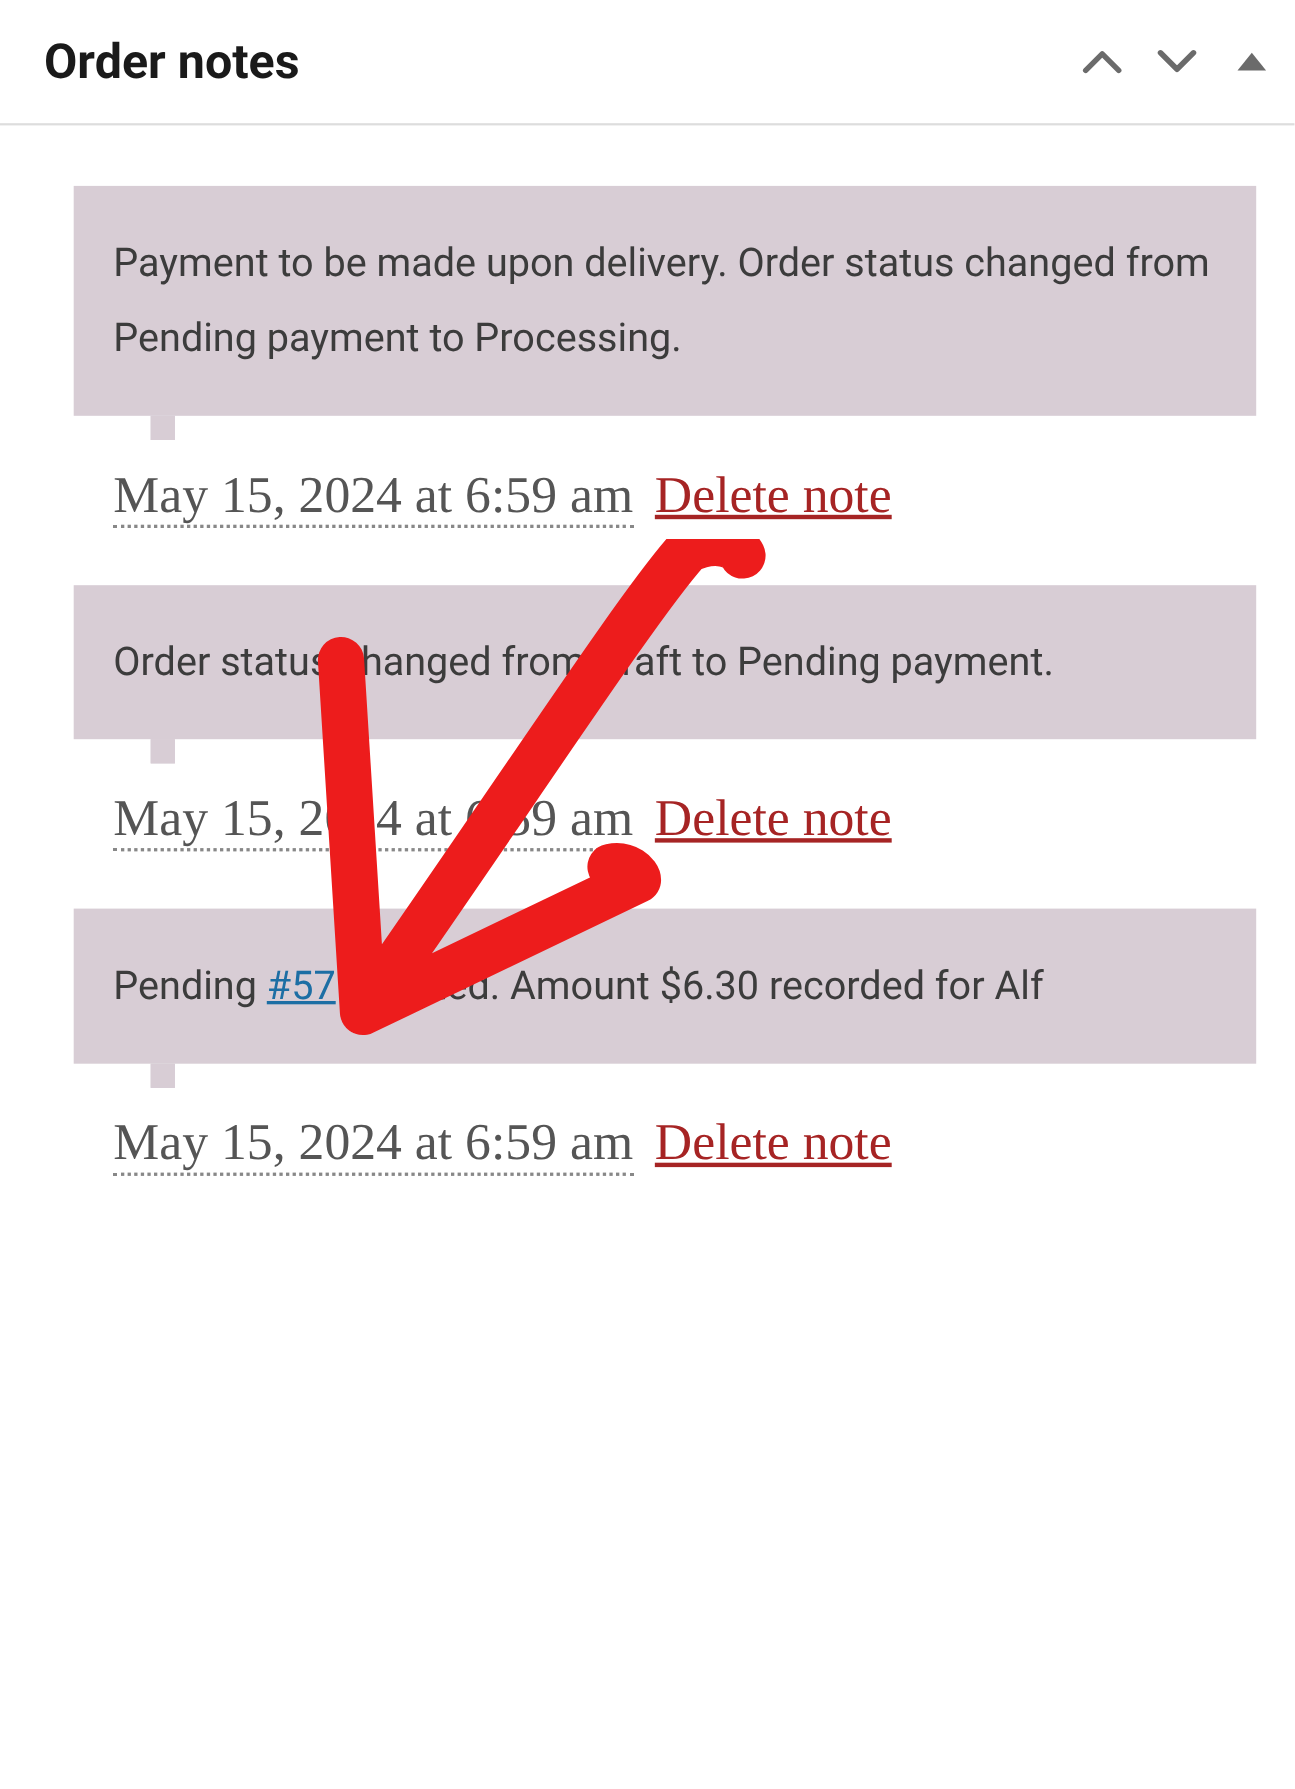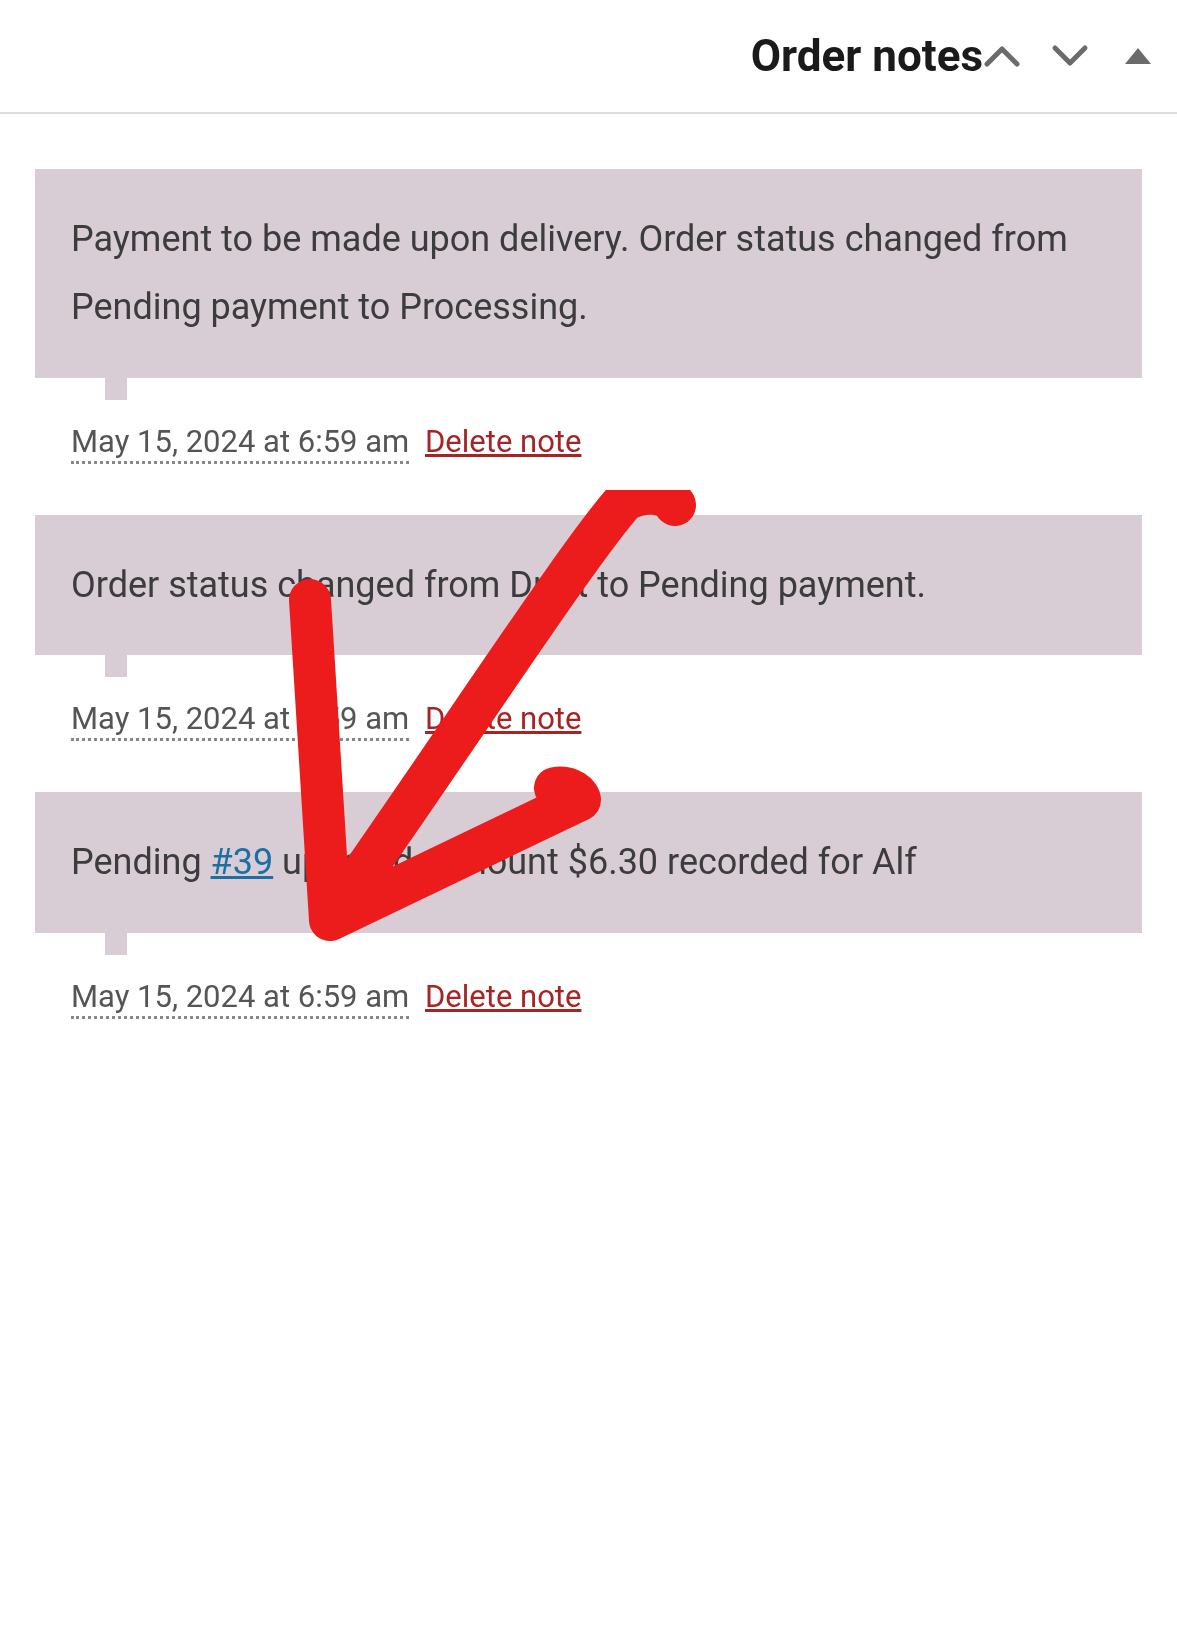"Order notes" .panel-header { justify-content: flex-end -> space-between }
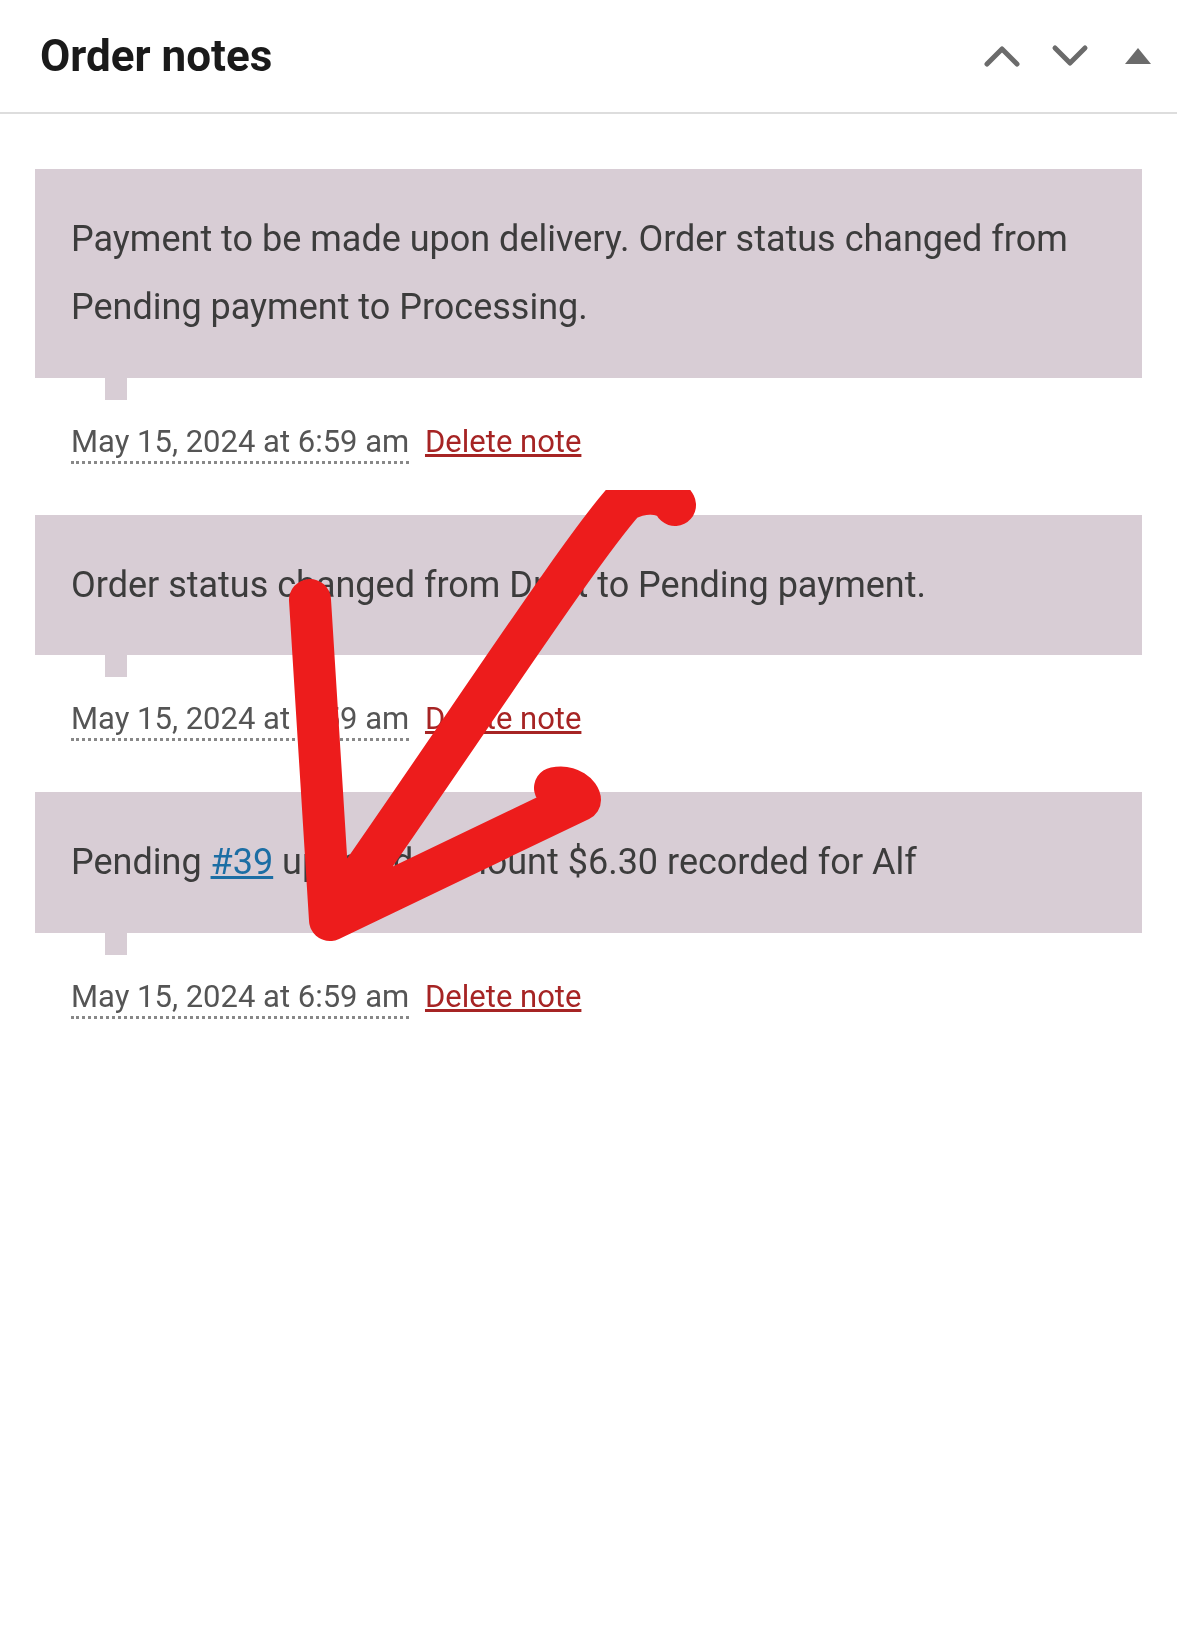"Payment to be made upon" .notes-body { margin-left: none -> 32px }
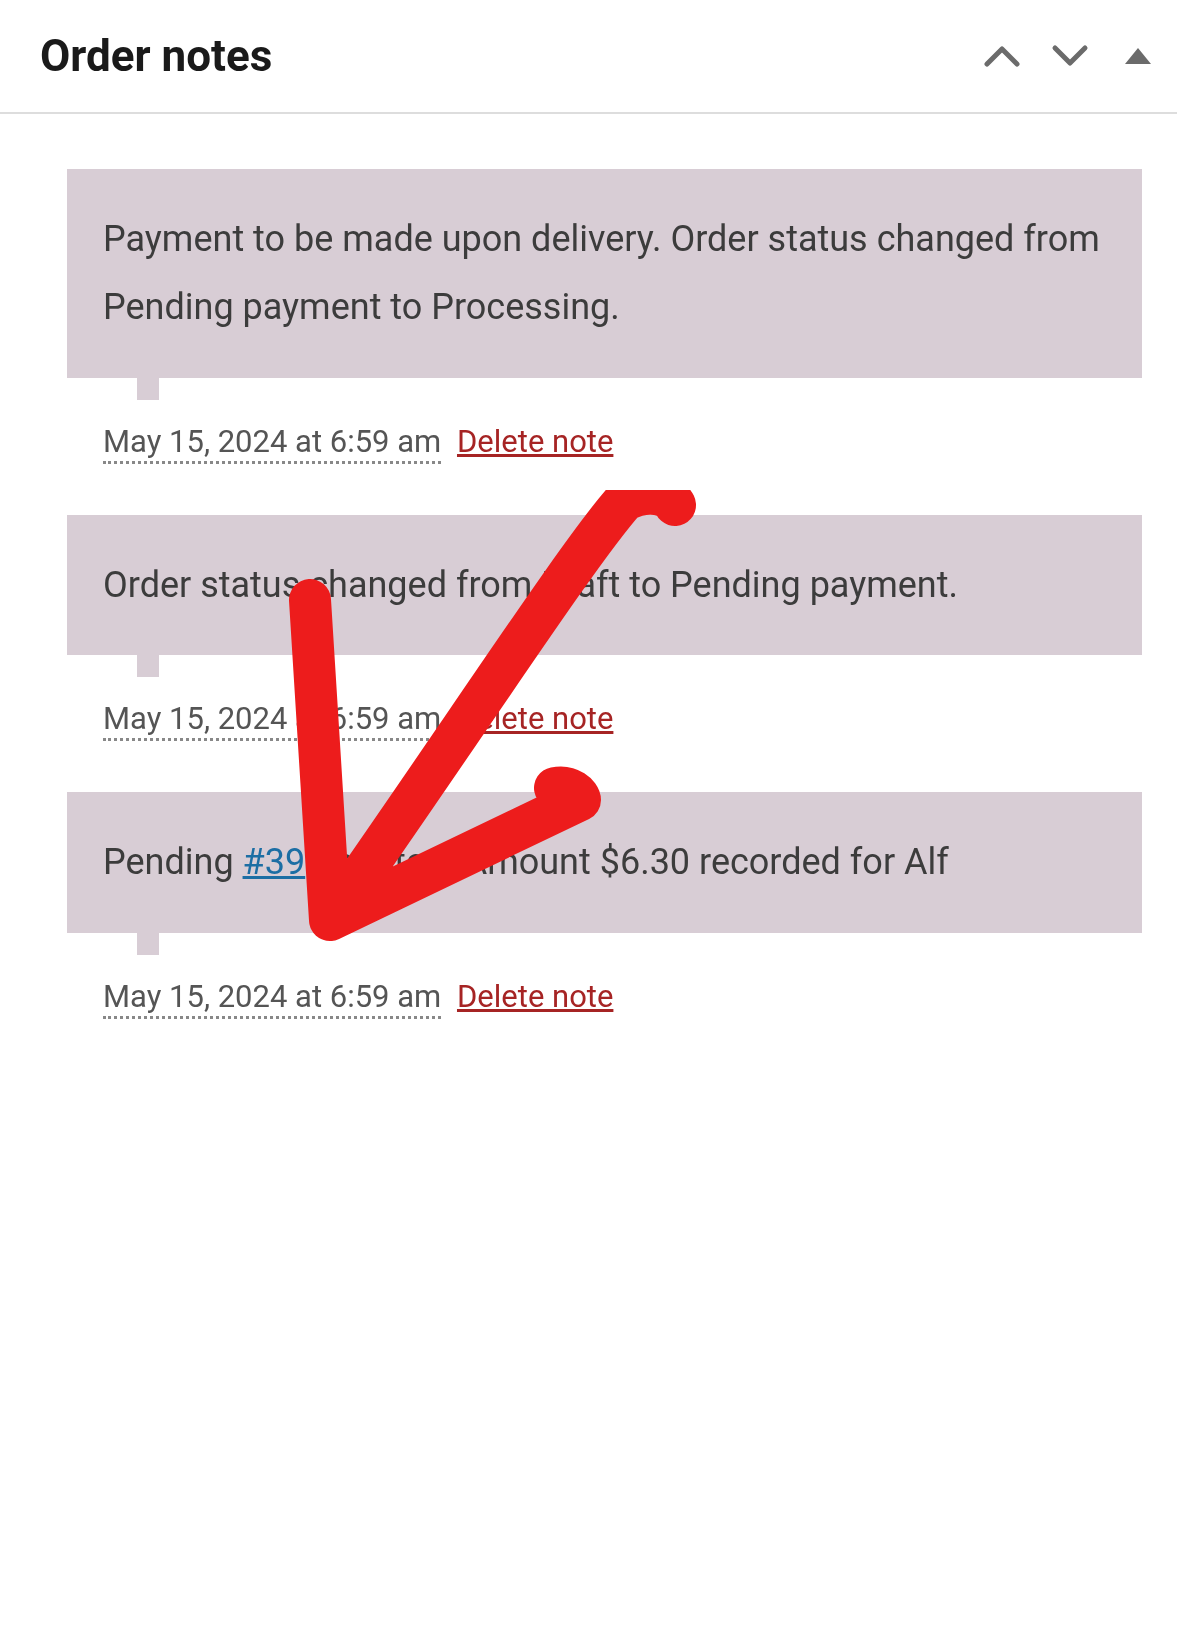"May 15, 2024 at 6:59" .note-meta { font-family: none -> Liberation Serif, serif; font-size: 31px -> 47px }
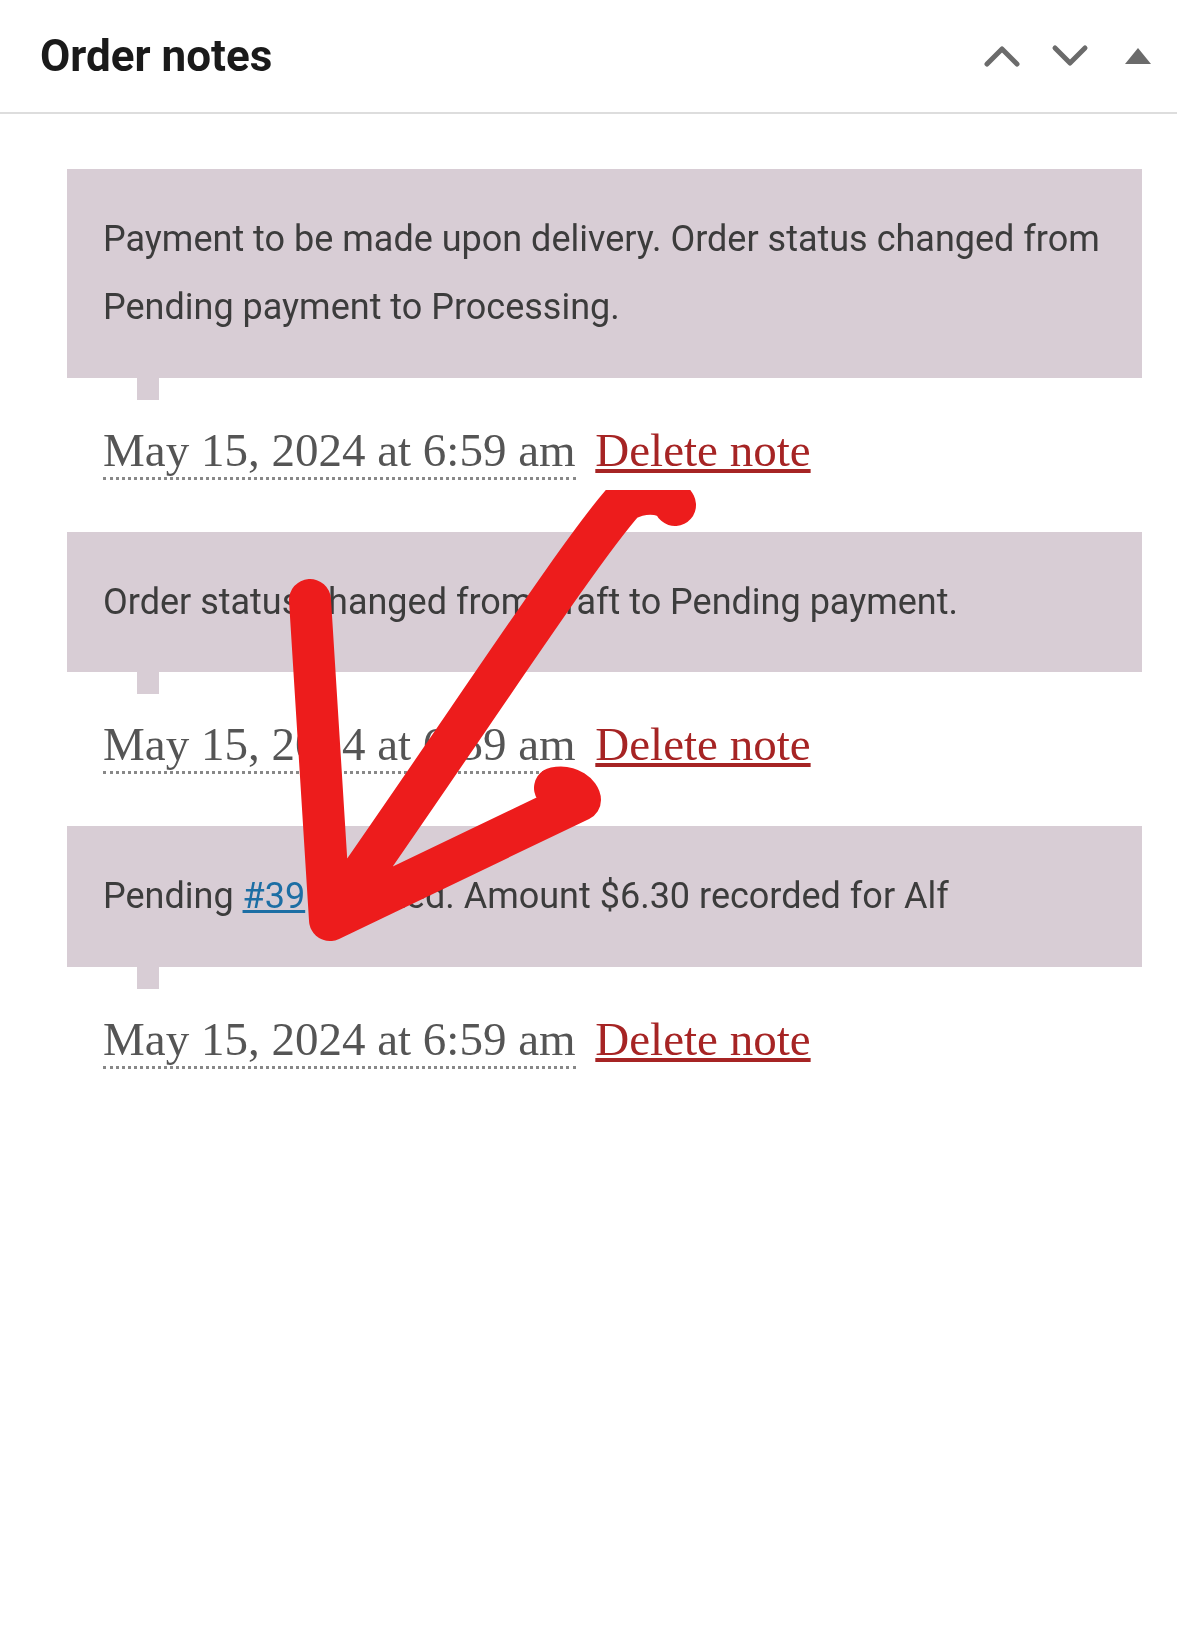"#39" span.ref-link { text: 39 -> 57 }
